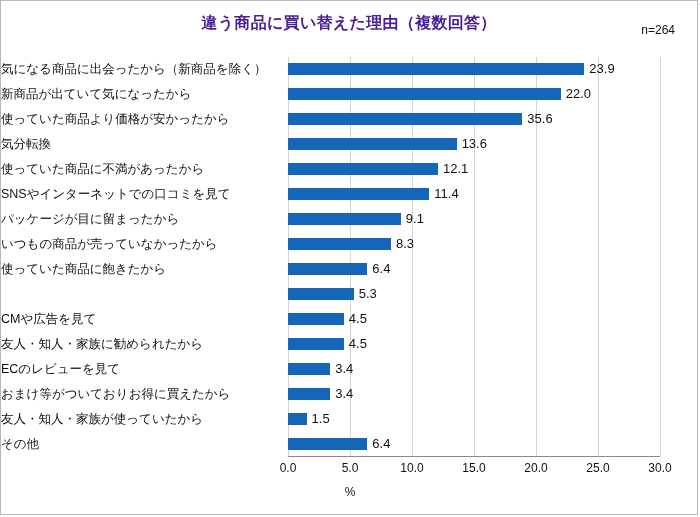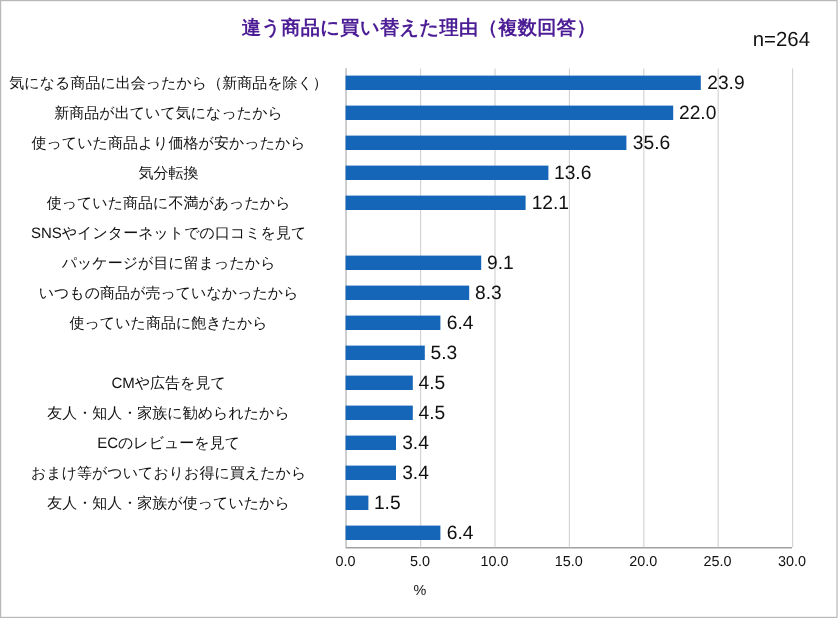"n=264" #sample-size { font-size: 17px -> 12px }
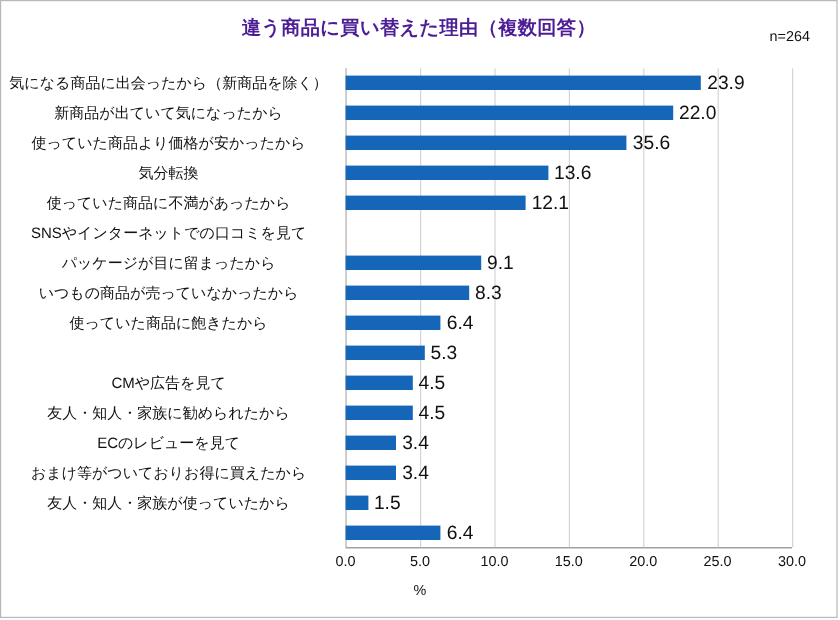"気になる商品に出会ったから（新商品を除く）" .cat-item { text-align: center -> left }
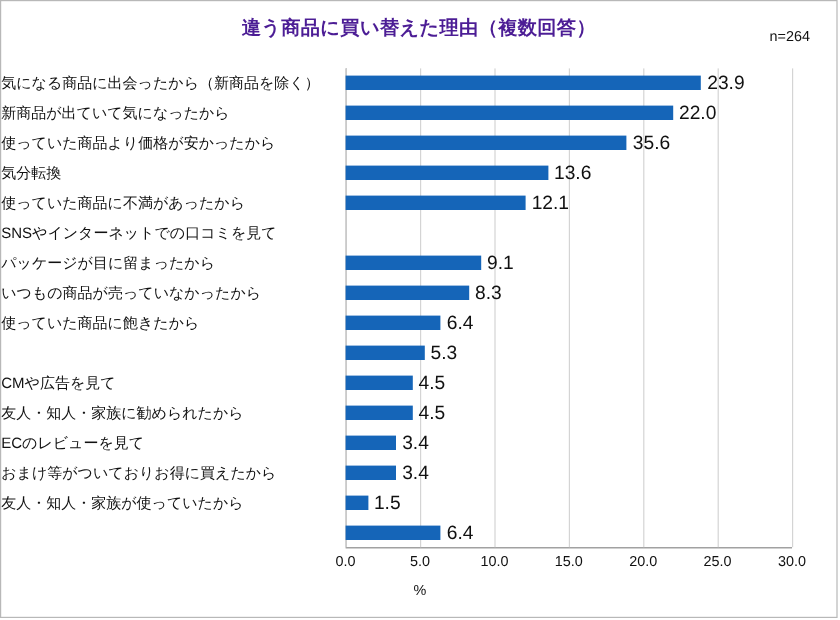"23.9" .bar-value { font-size: 16px -> 13px }
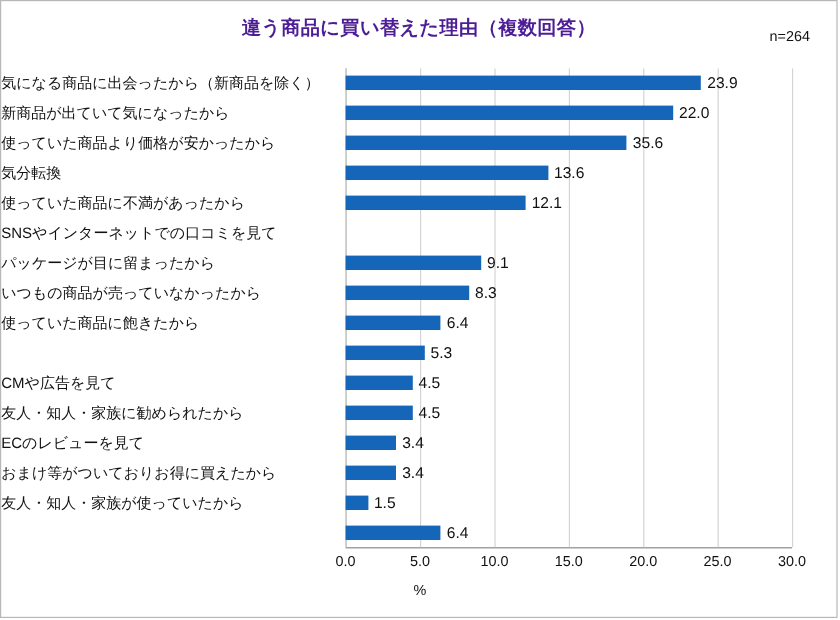"11.4" div.row { html: none -> <div> <div></div> <div>11.4</div> </div> }
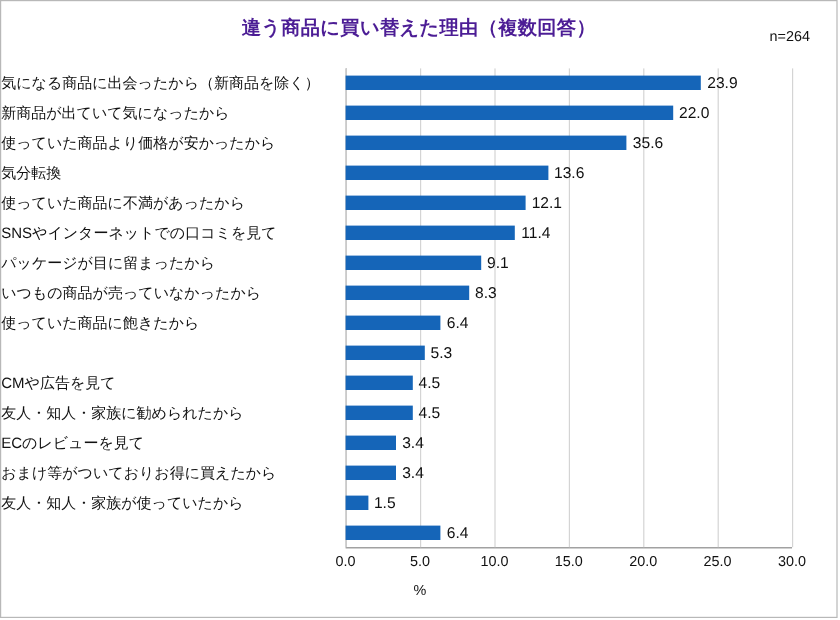"その他" div.cat-item { html: none -> <div>その他</div> }
